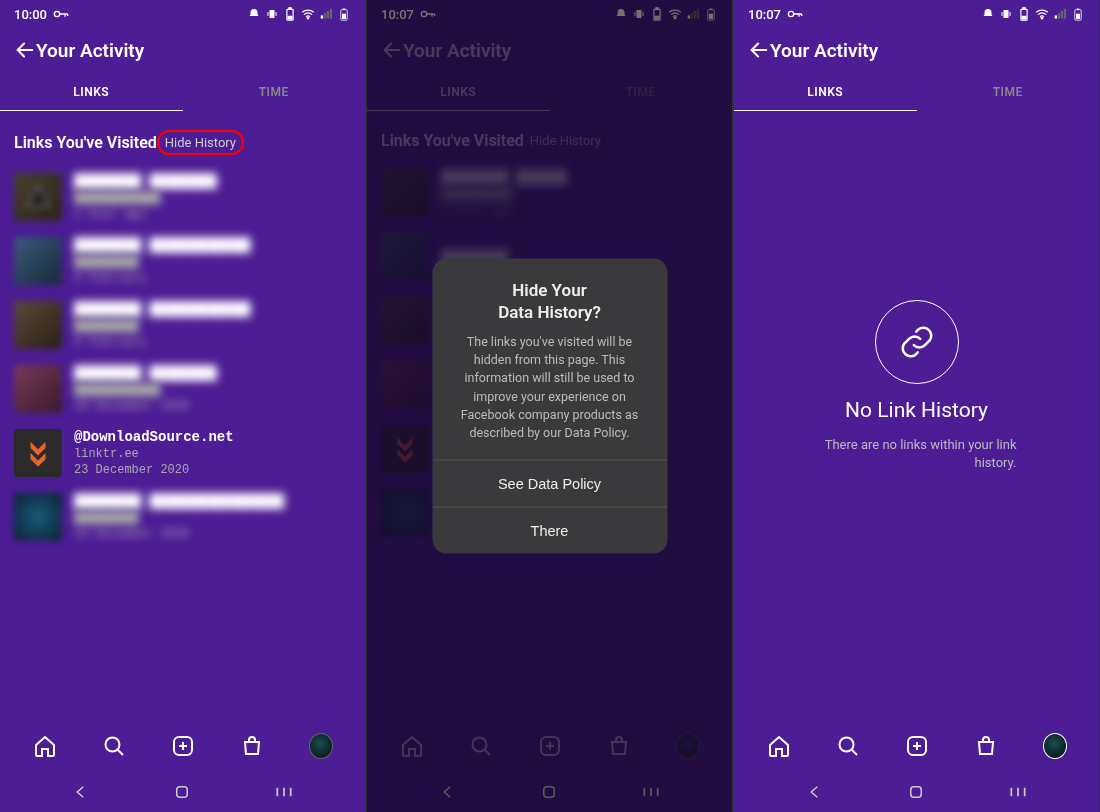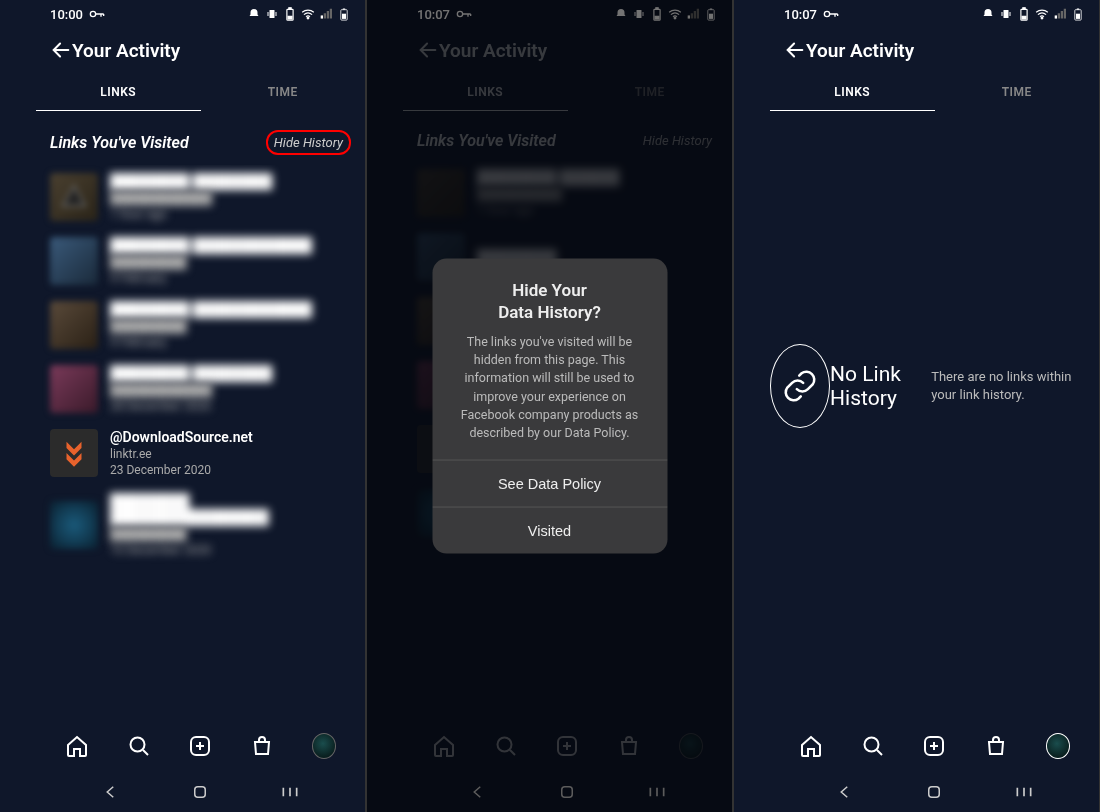"10:00" .phone { background: #0f172a -> #4c1d95; padding-left: 36px -> none }
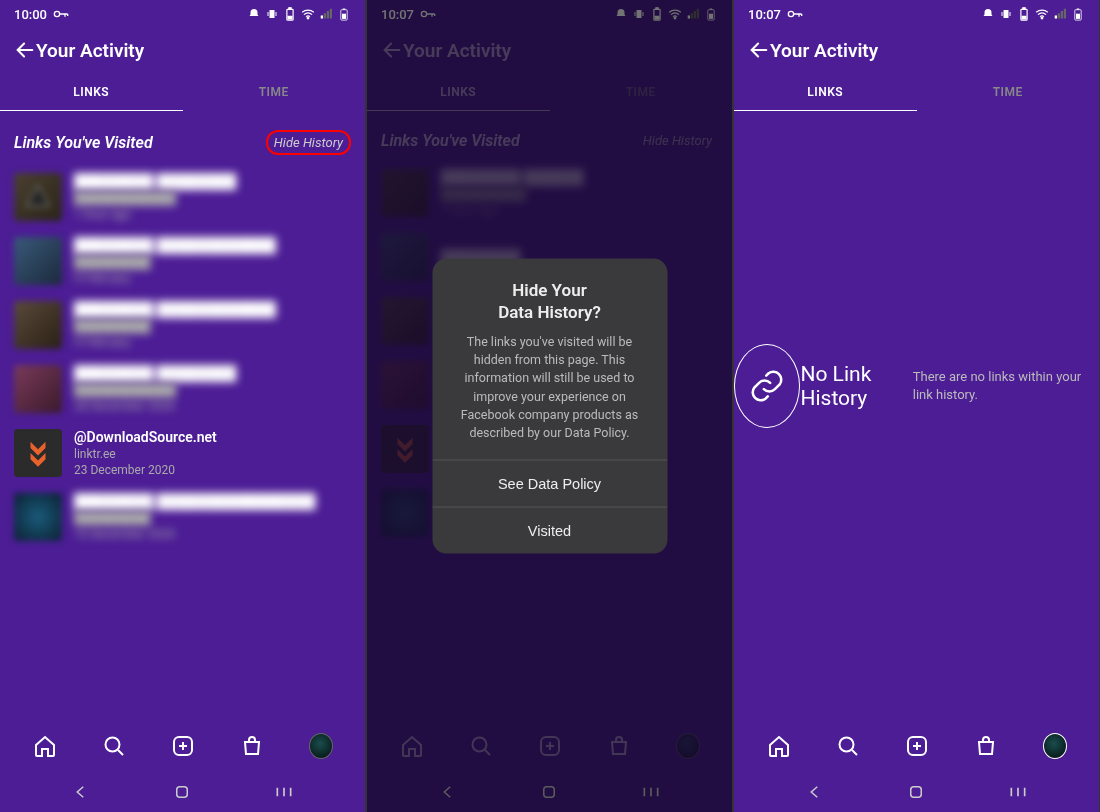"Links You've Visited" .section-header { font-style: italic -> none; justify-content: space-between -> none }
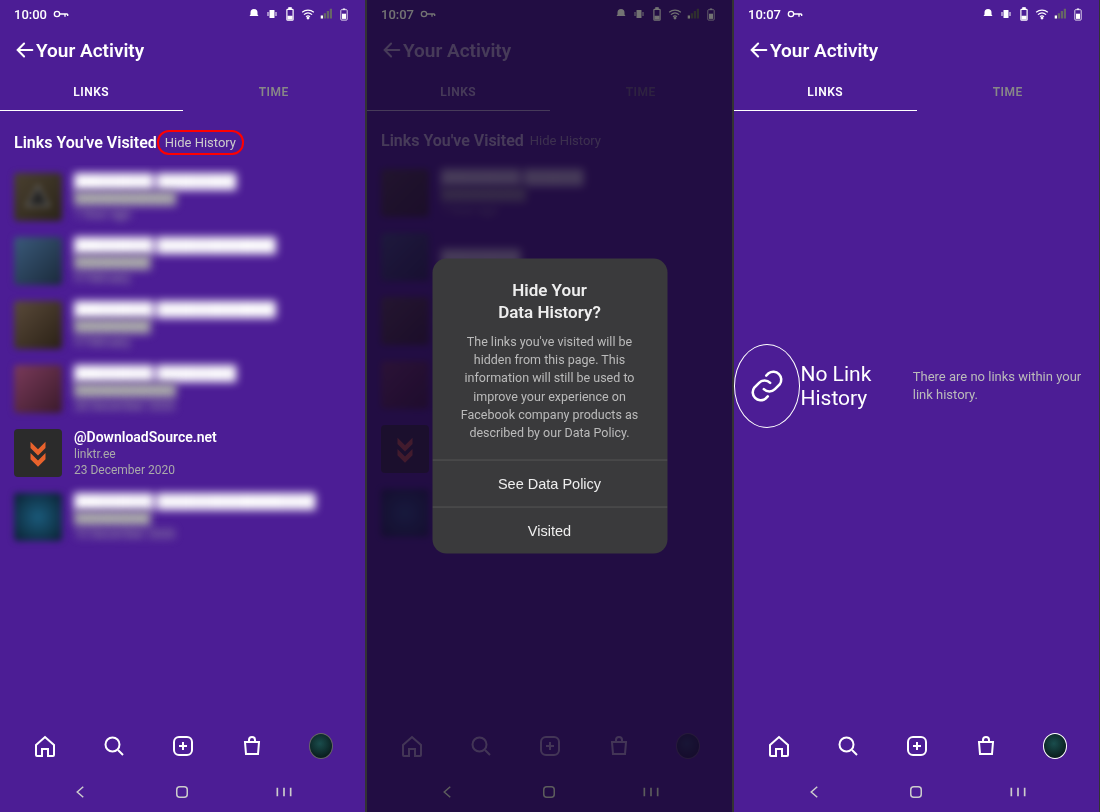"No Link History" .empty-state { flex-direction: row -> column; gap: 0 -> 14px }
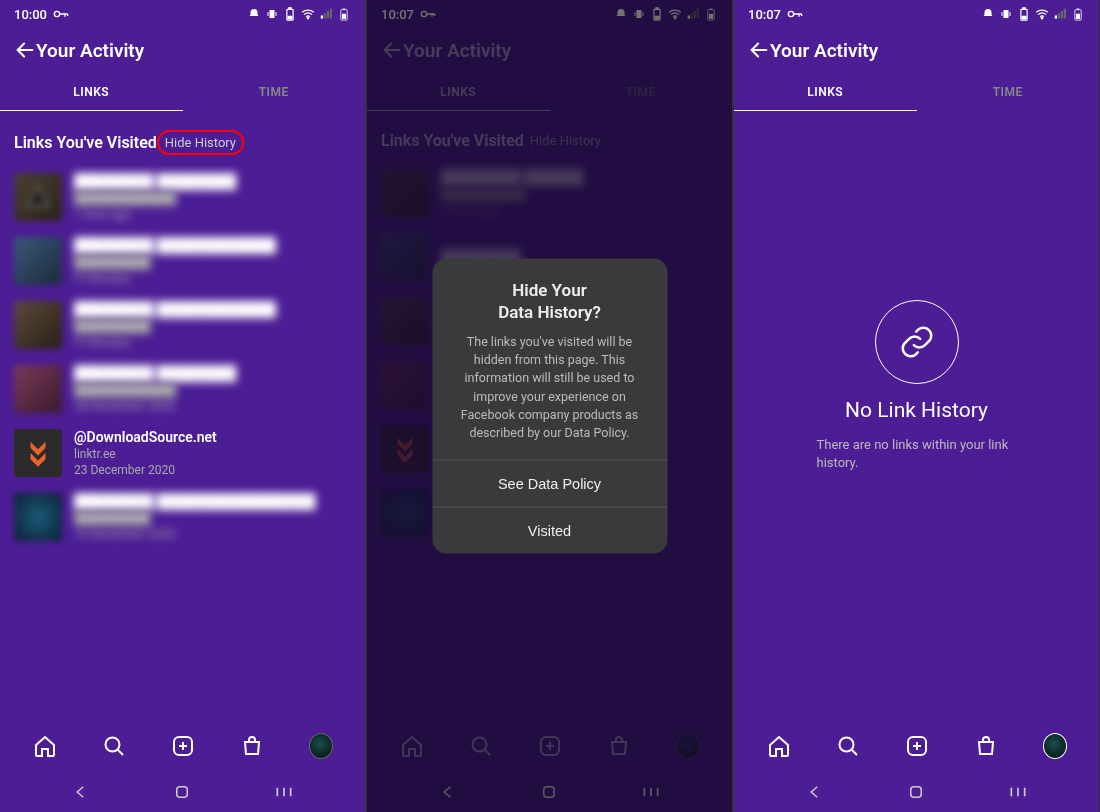"@DownloadSource.net" .link-text { font-family: none -> Liberation Mono, monospace }
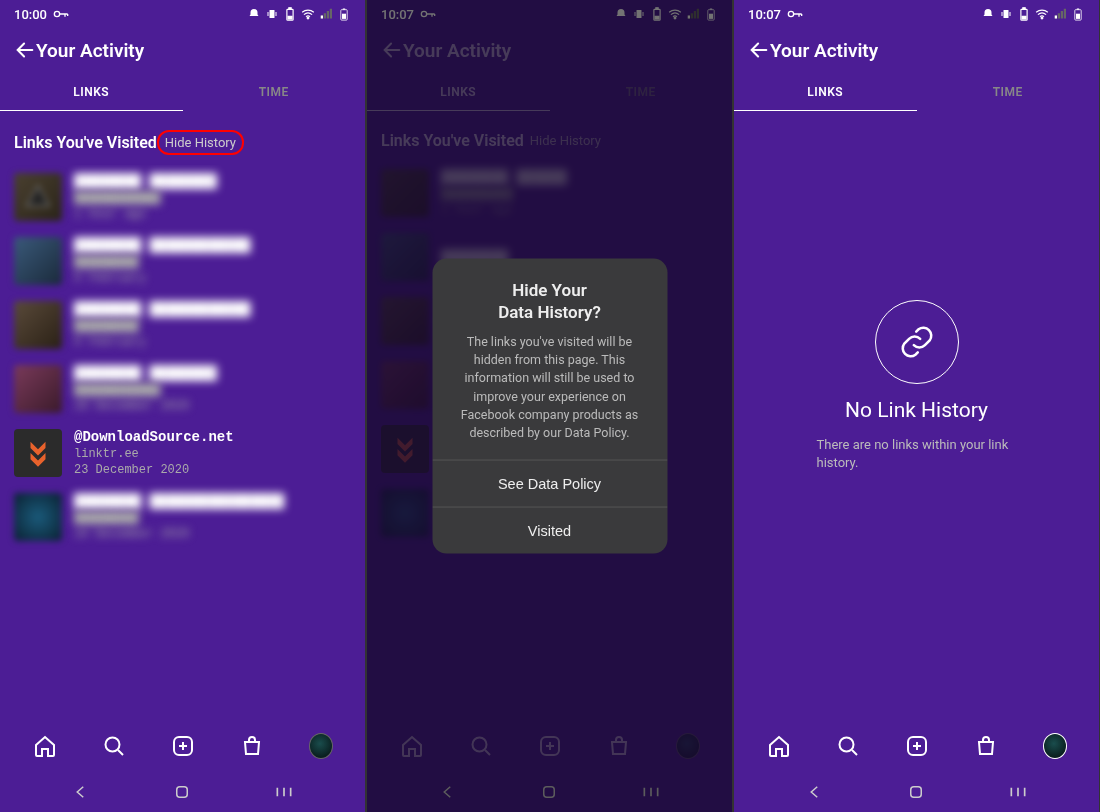"There are no links within" .empty-sub { text-align: left -> right }
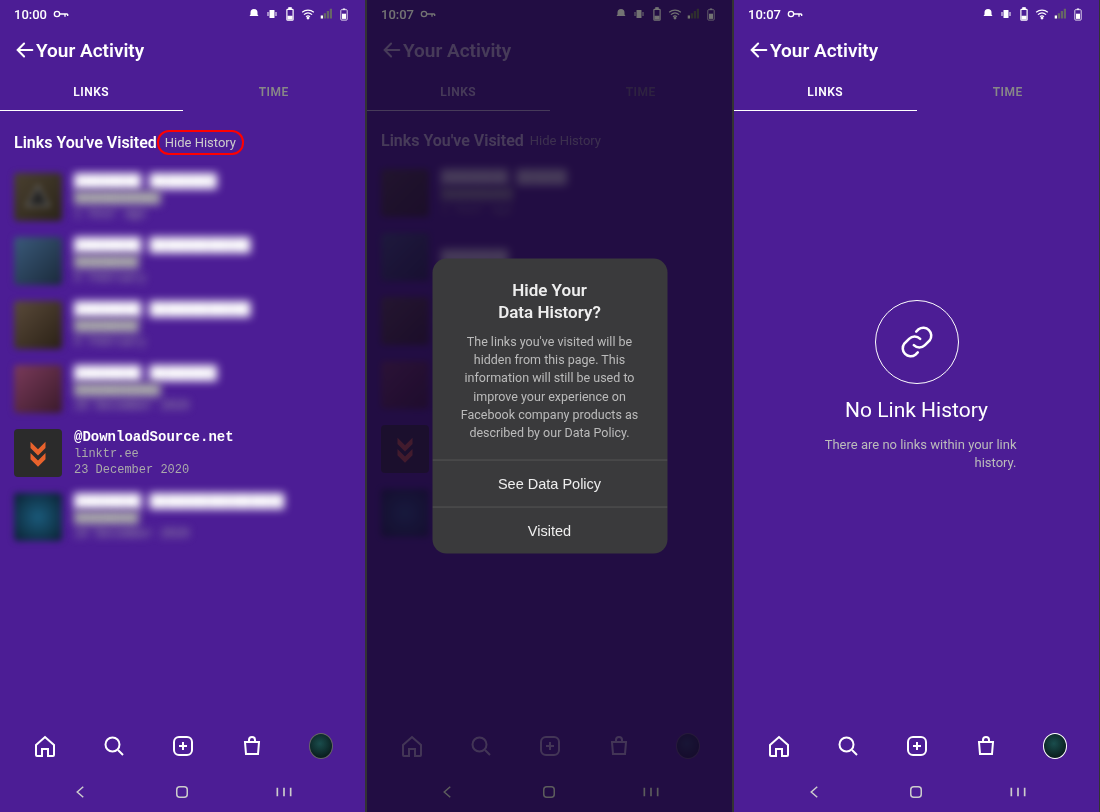"Visited" button.dialog-btn { text: Visited -> There }
